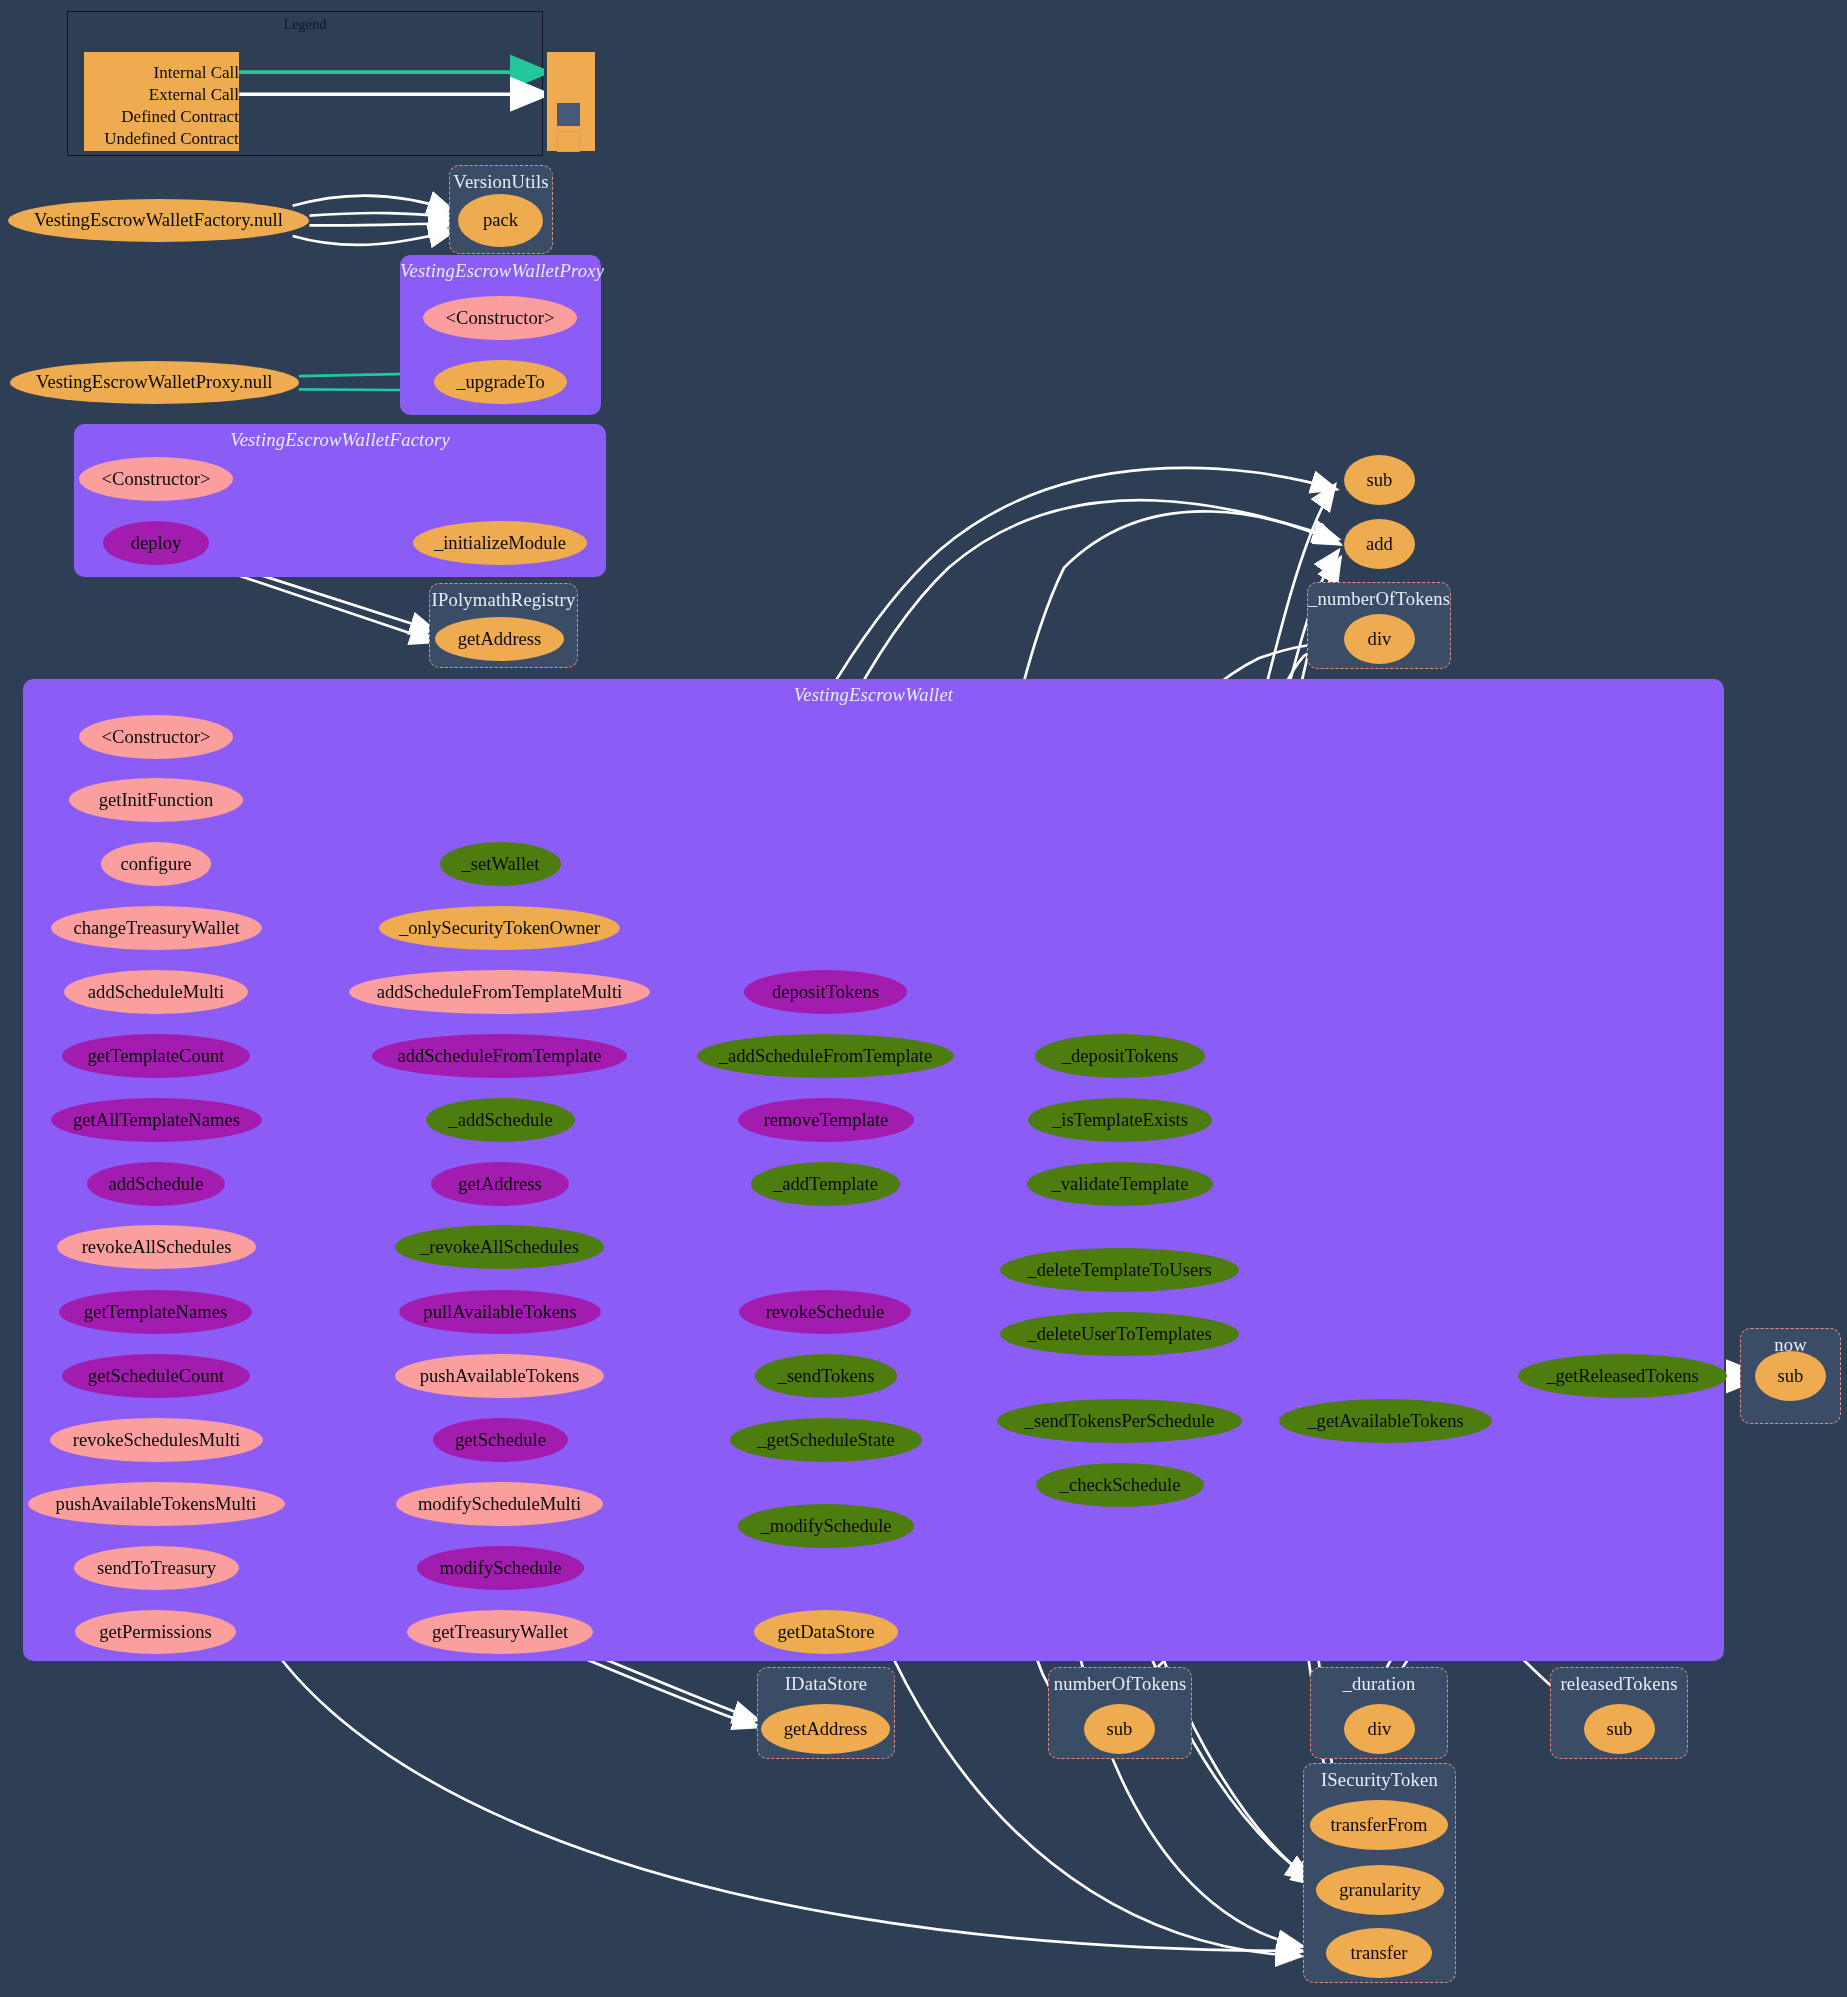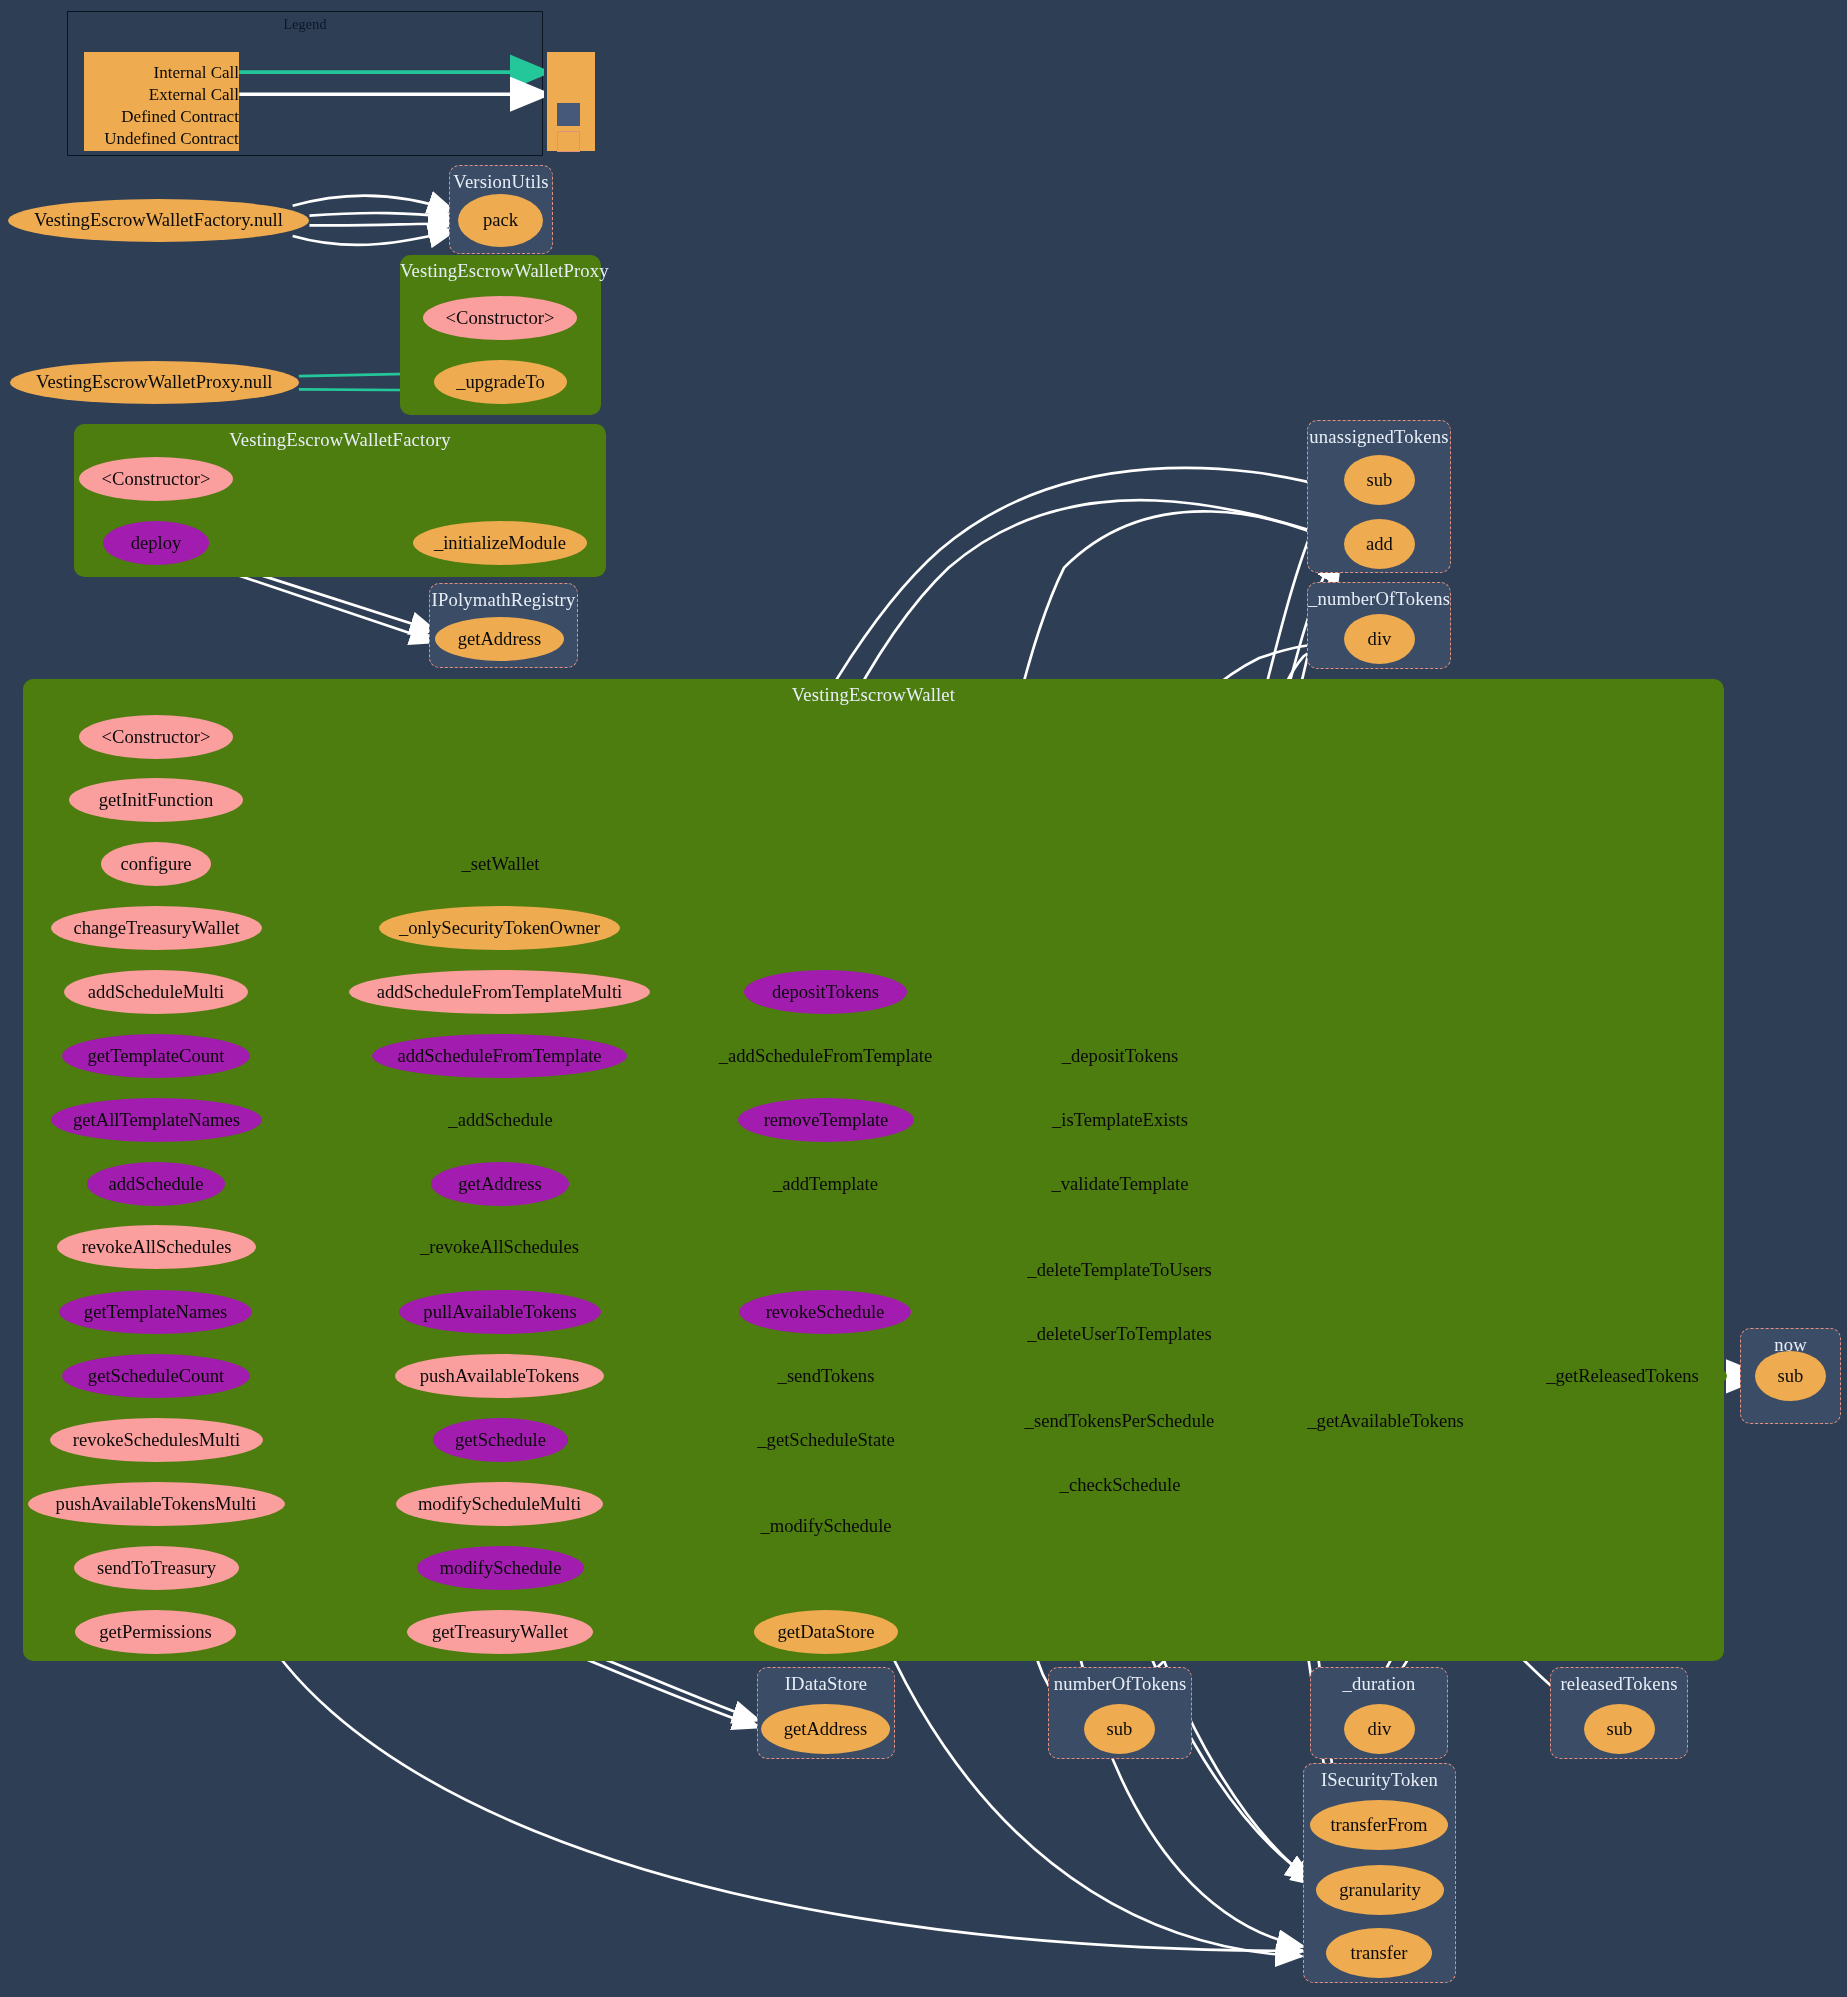"VestingEscrowWalletProxy" .cluster.solid { background: #4d7c0f -> #8b5cf6; font-style: none -> italic }
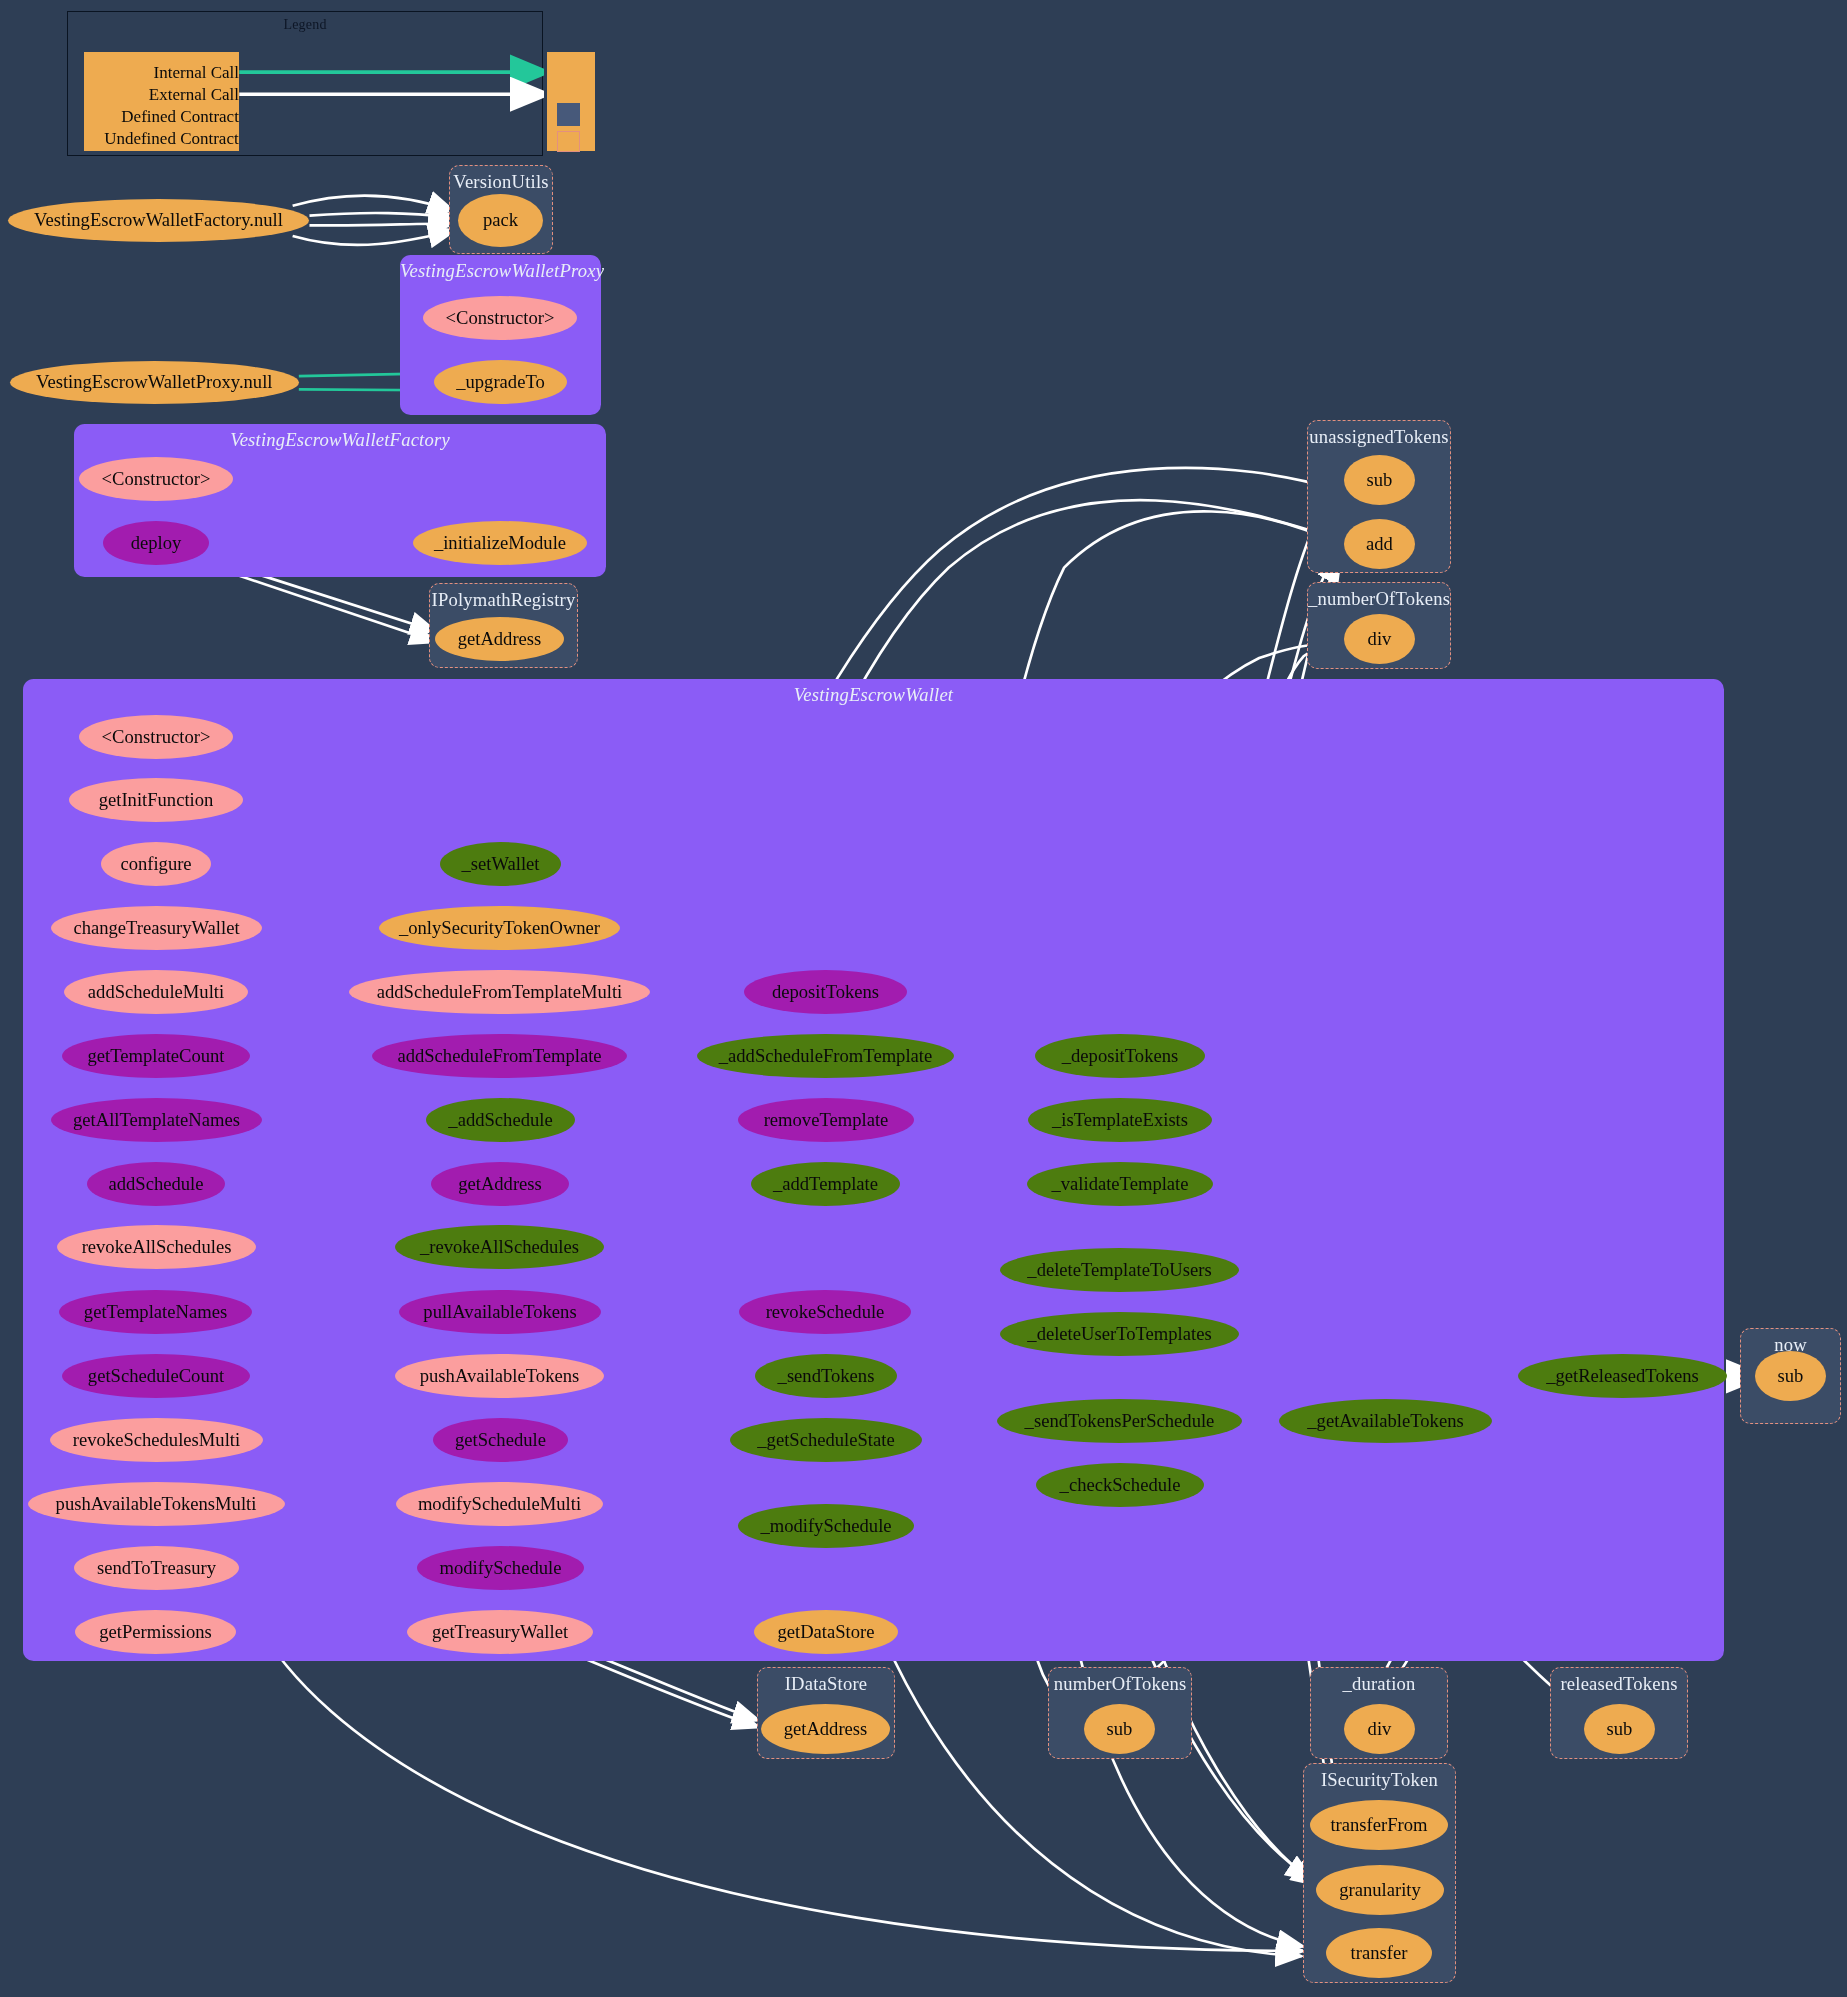"unassignedTokens" div.cluster { html: <div> <div>unassignedTokens</div> </div> -> none }
